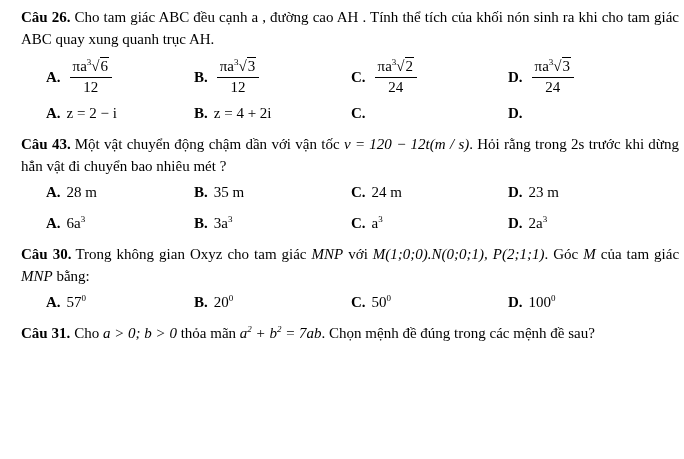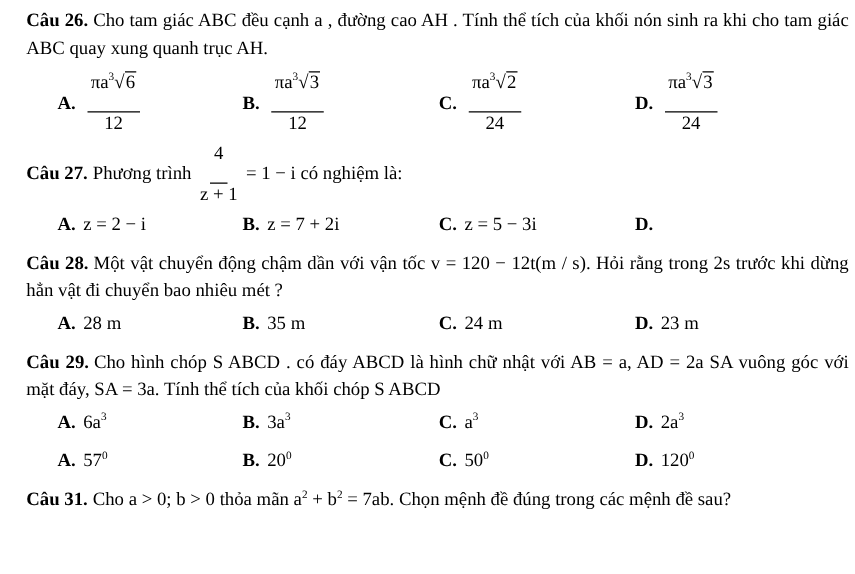"πa3√6" .frac .num { padding: 1px 3px 14px 3px -> 1px 3px 2px 3px }
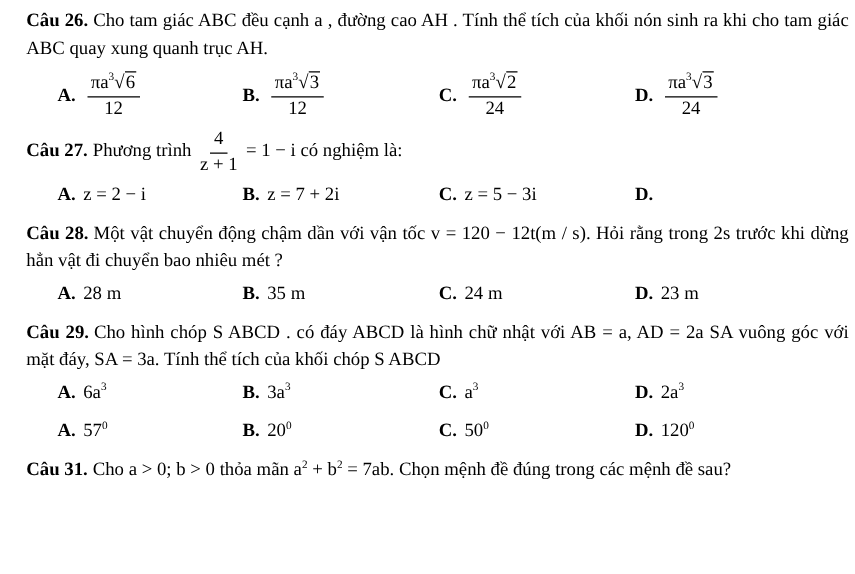"Câu 27. Phương trình" p.qtext { html: <p><b>Câu 27.</b><span>Phương trình</span> <span> <span>4</span> <span>z + 1</span> </span> <span>= 1 − i có nghiệm là:</span></p> -> none }
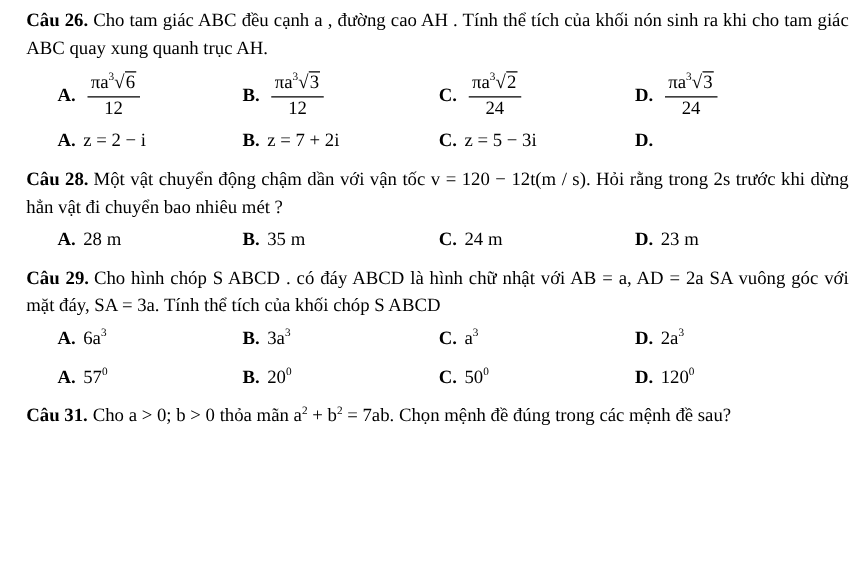"z = 7 + 2i" span { text: 7 -> 4 }
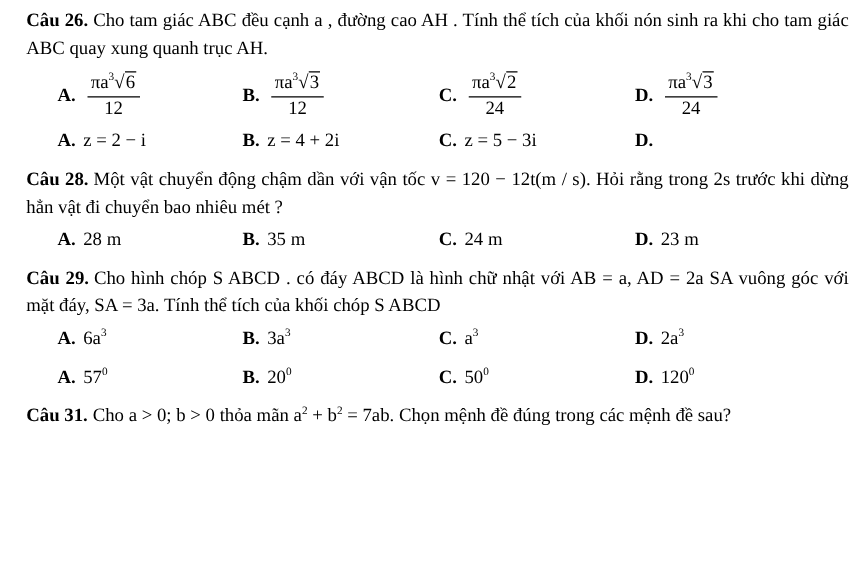"z = 5 − 3i" span { html: <span>z = 5 − 3i</span> -> none }
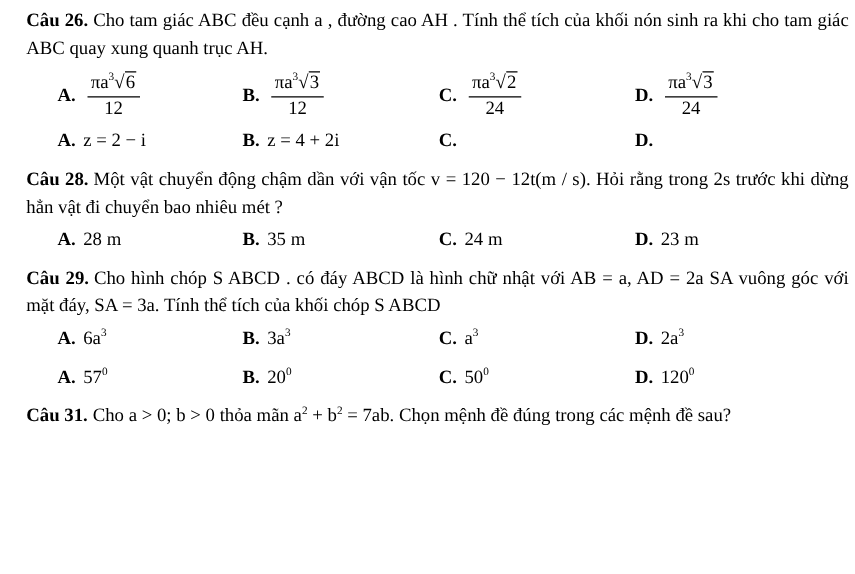"Câu 28." b.qlabel { text: 28 -> 43 }
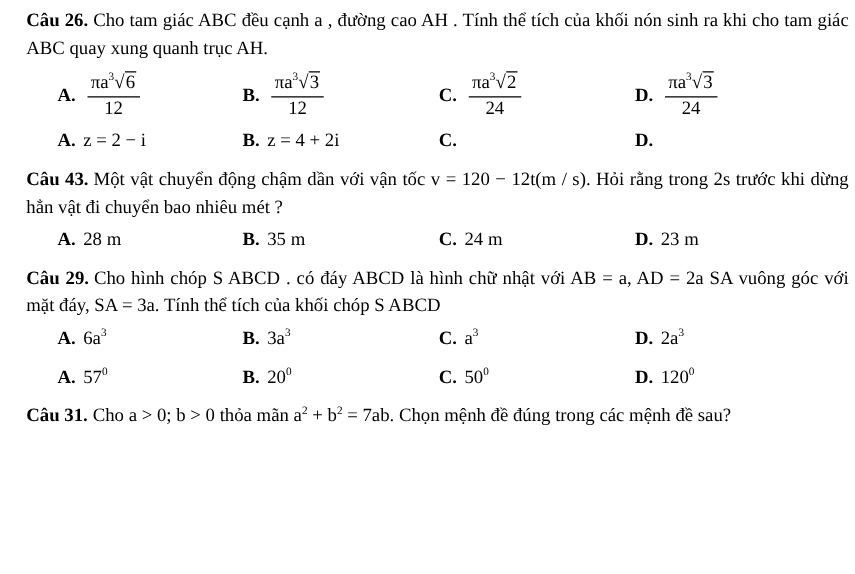"v = 120 − 12t(m" .mi { font-style: none -> italic }
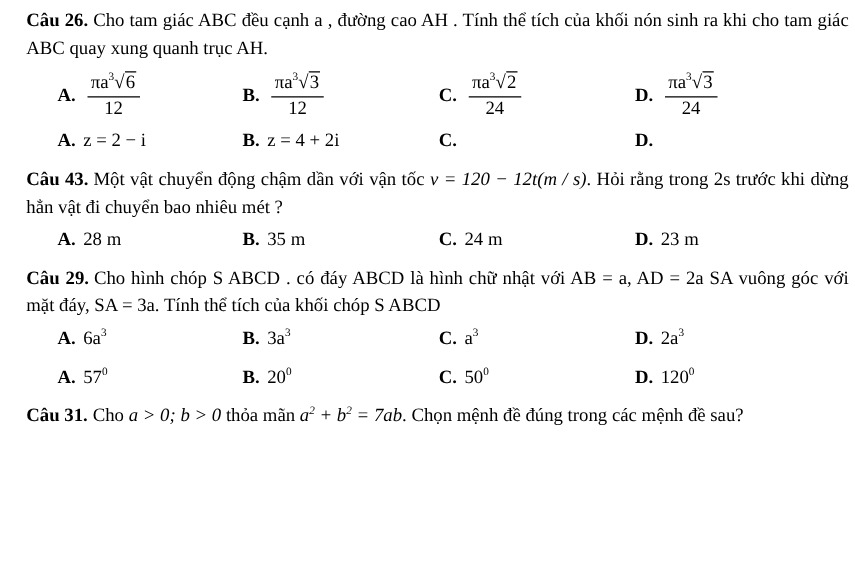"Câu 29. Cho hình chóp" p.qtext { html: <p><b>Câu 29.</b><span>Cho hình chóp S ABCD . có đáy ABCD là hình chữ nhật với</span> <span>AB = a, AD = 2a</span> <span>SA vuông góc với mặt đáy, SA = 3a. Tính thể tích của khối chóp S ABCD</span></p> -> none }
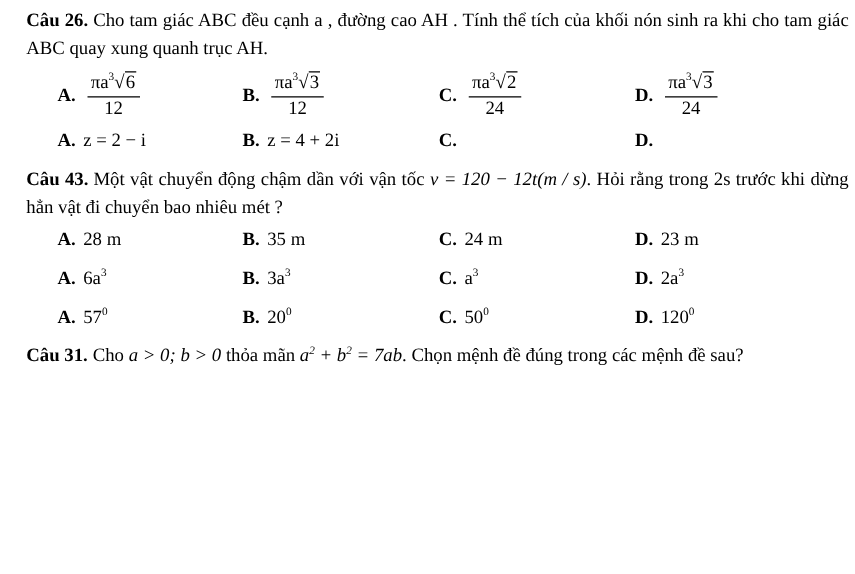"Câu 30. Trong không gian" p.qtext { html: none -> <p><b>Câu 30.</b><span>Trong không gian Oxyz cho tam giác</span> <span>MNP</span> <span>với</span> <span>M(1;0;0).N(0;0;1), P(2;1;1)</span><span>. Góc</span> <span>M</span> <span>của tam giác</span> <span>MNP</span> <span>bằng:</span></p> }
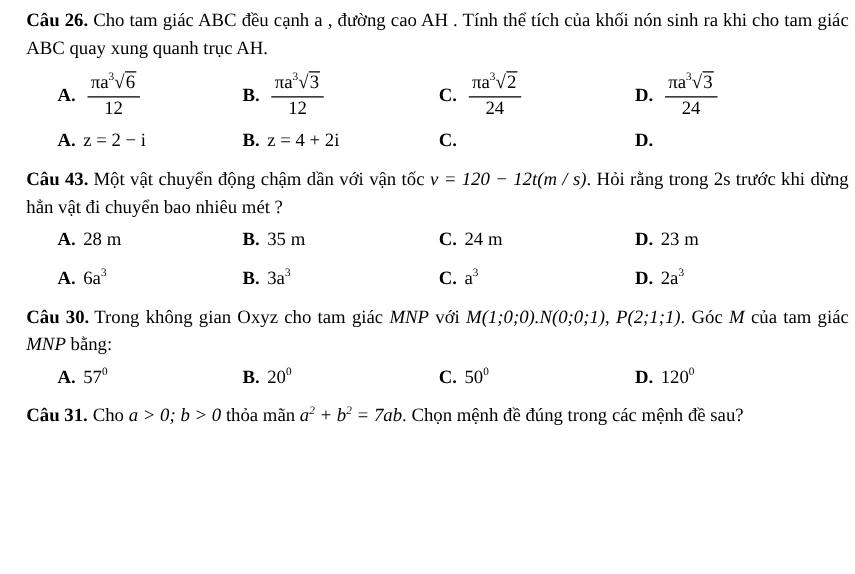"120" span { text: 120 -> 100 }
